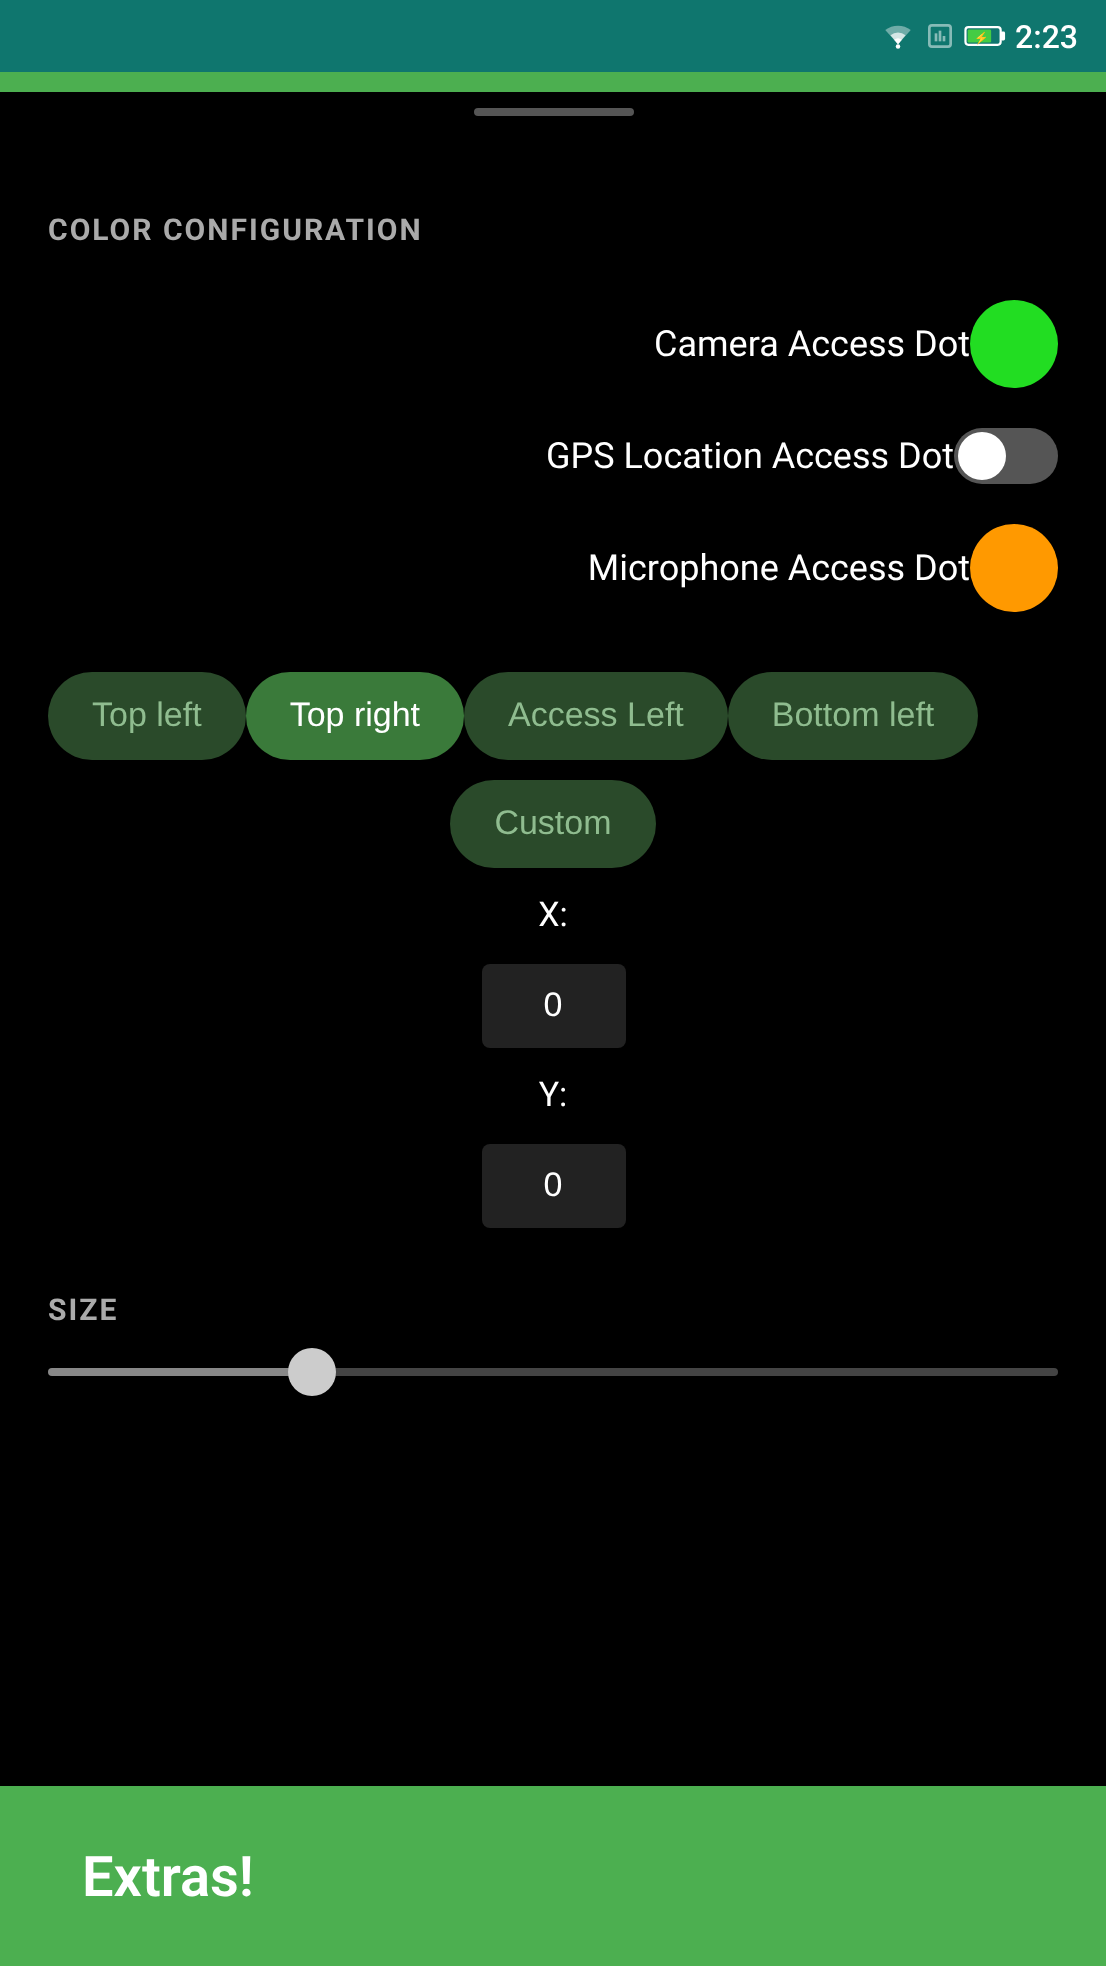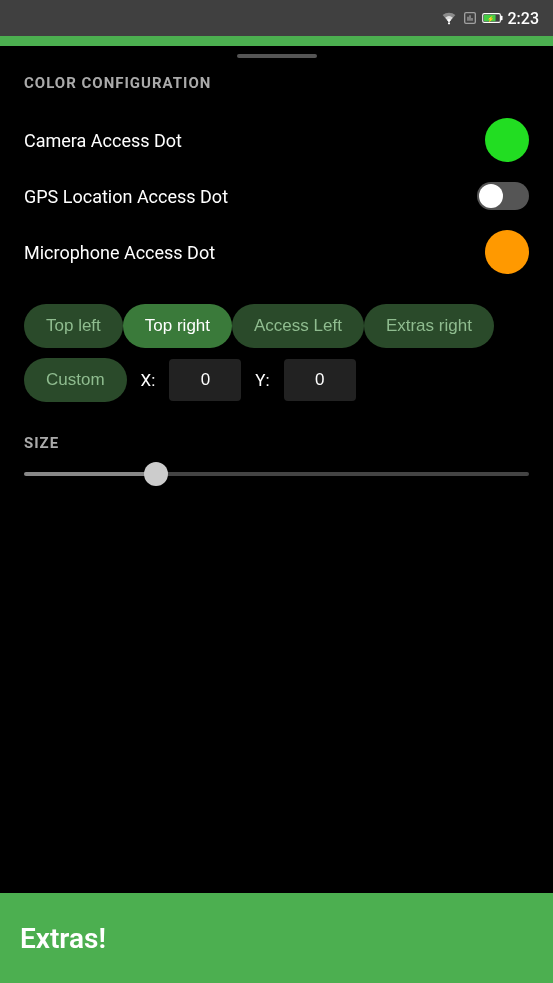"2:23" .status-bar { background: #404040 -> #0f766e }
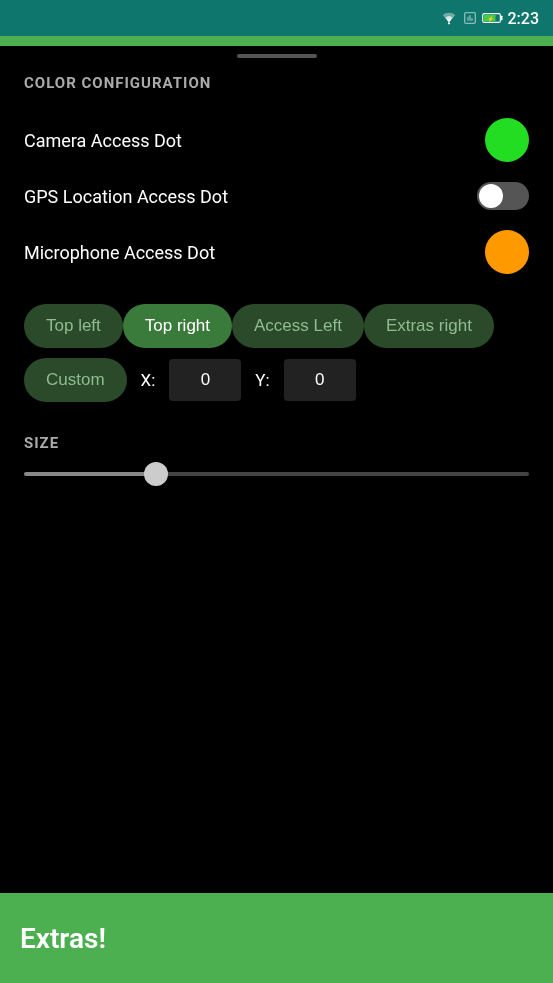"COLOR CONFIGURATION" .section-title { margin-top: none -> 32px }
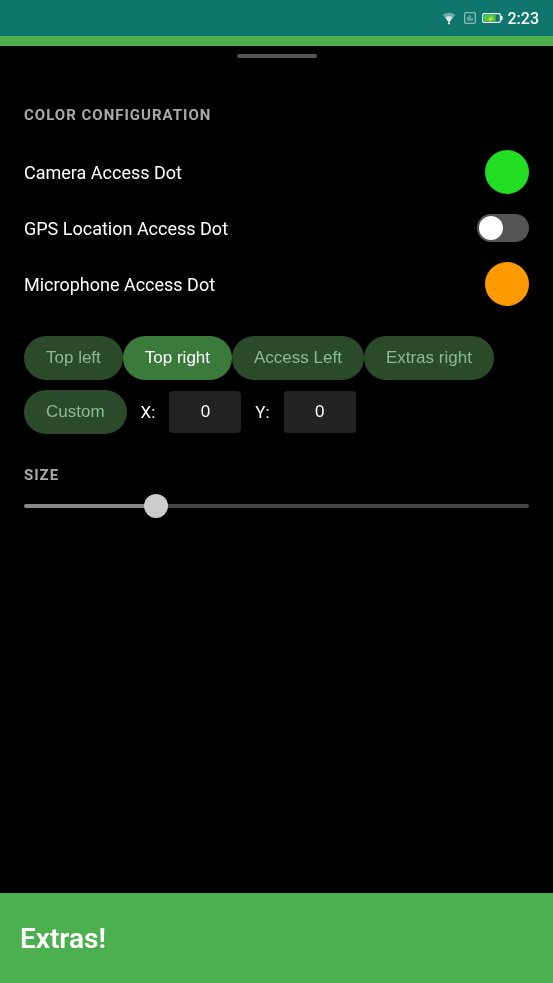"Camera Access Dot" .row-item { justify-content: space-between -> flex-end }
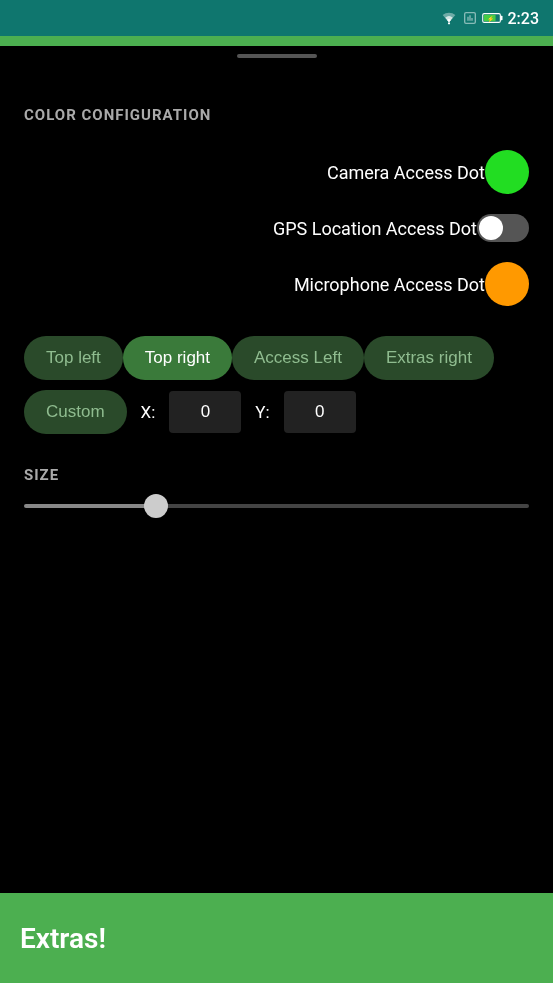"Extras right" button.loc-btn { text: Extras right -> Bottom left }
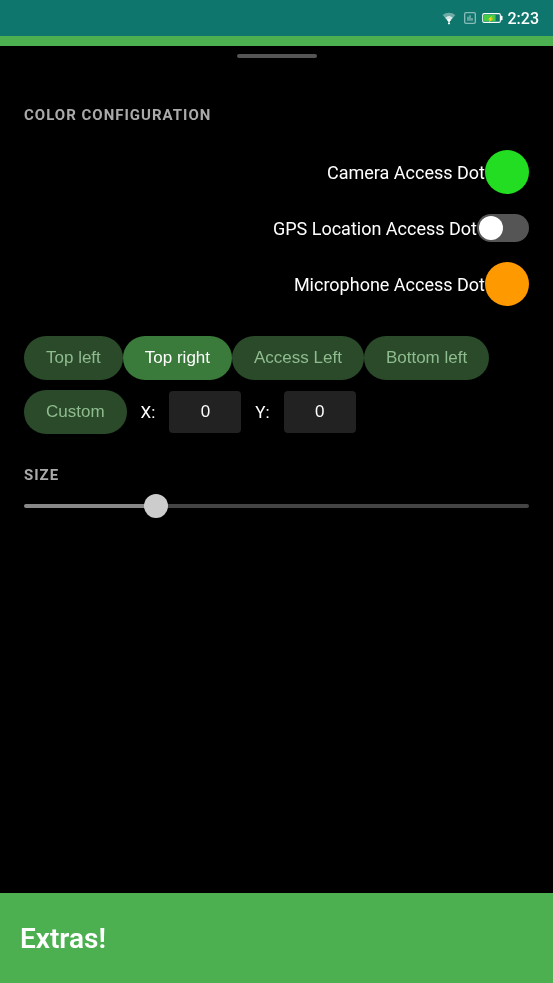"Custom" .custom-row { flex-direction: none -> column }
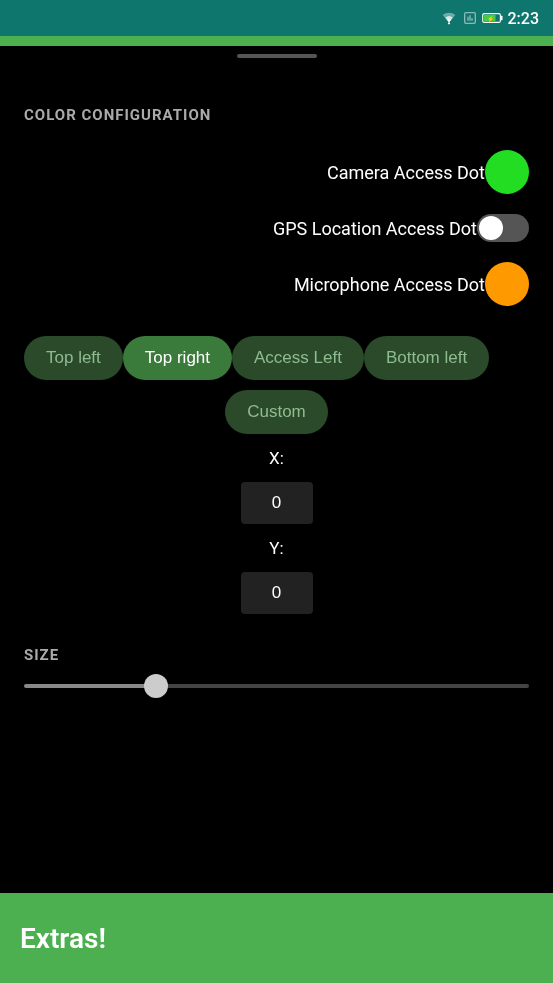"Extras!" .extras-bar { padding-left: 20px -> 41px }
